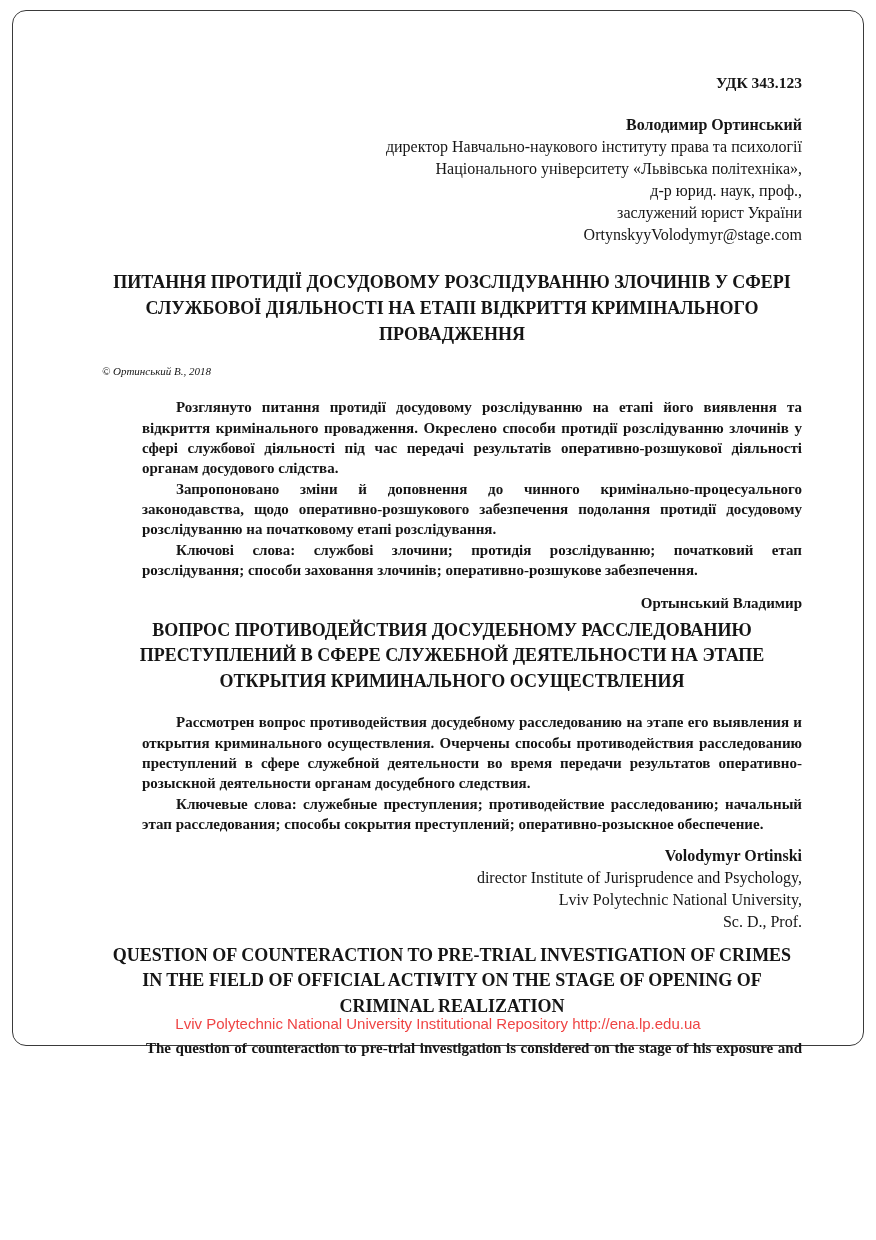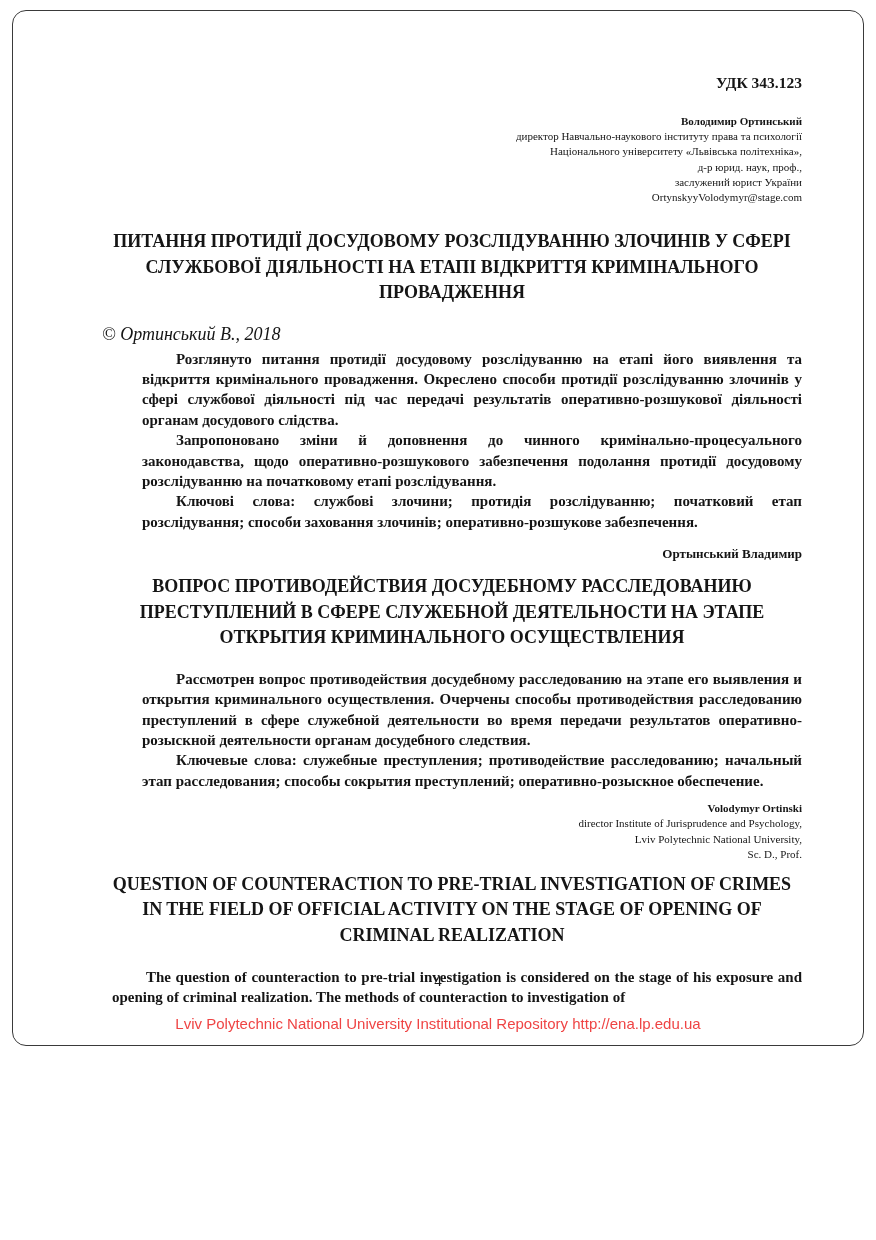"Володимир Ортинський" .author-block { font-size: 11px -> 16px }
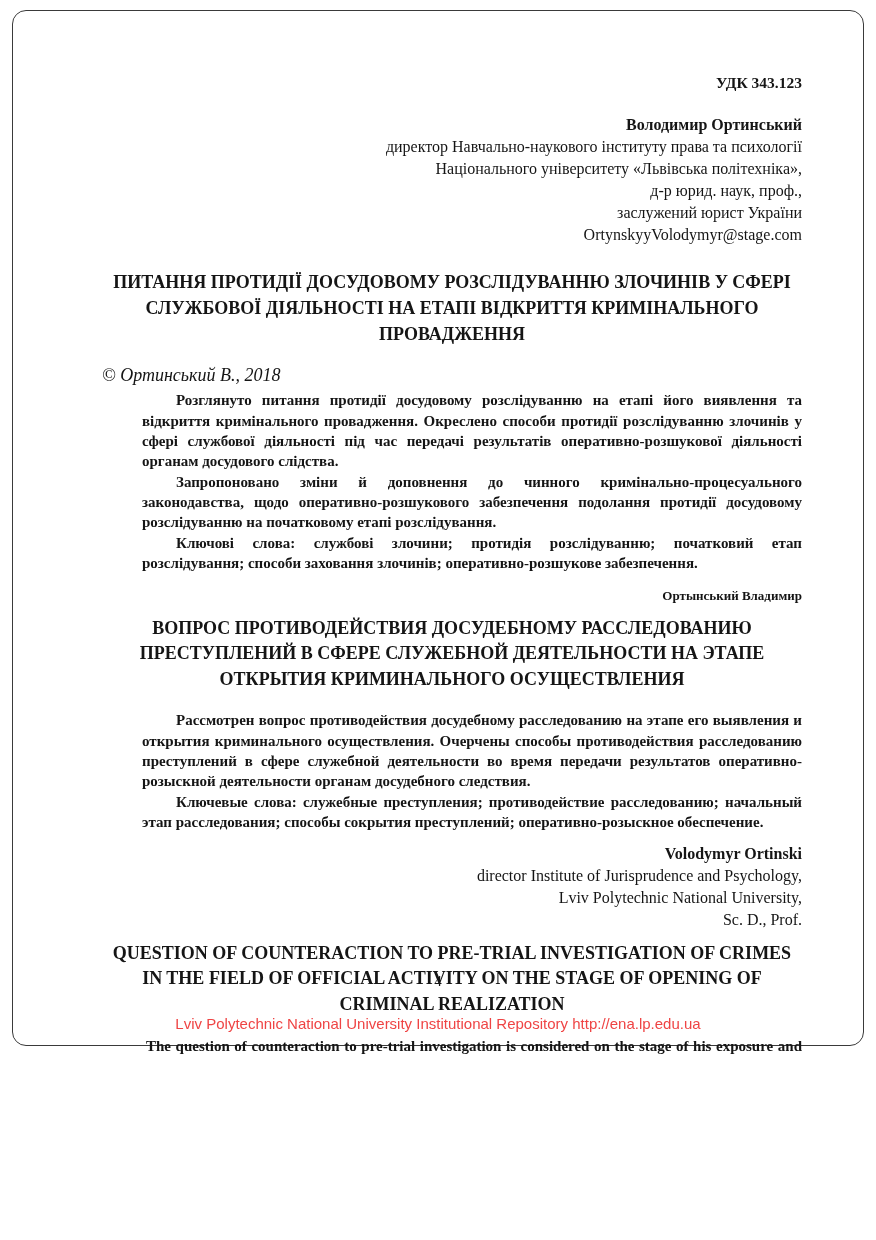"© Ортинський В., 2018" .copyright { font-size: 18px -> 11px; margin: 0 0 4px 0 -> 0 0 20px 0 }
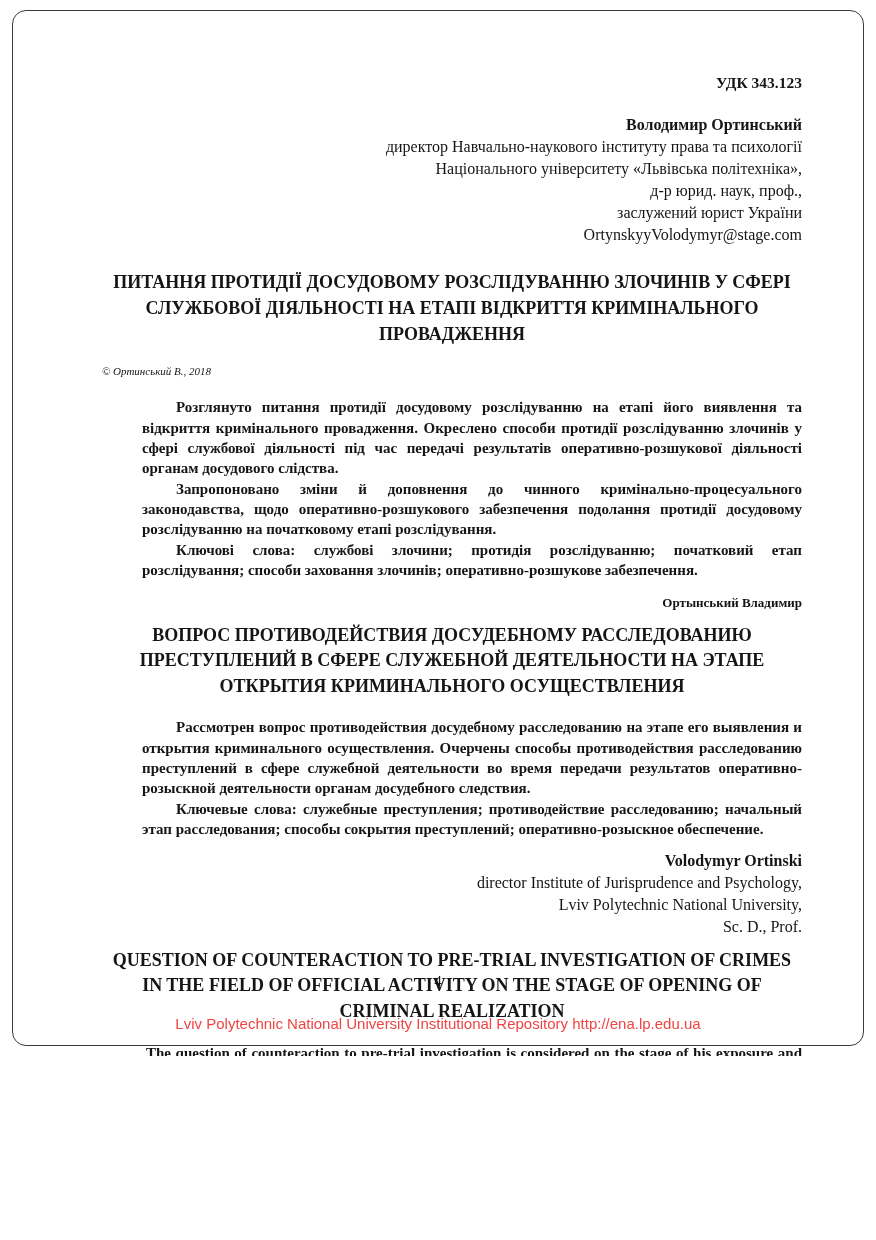"Ортынський Владимир" .signature { font-size: 13px -> 15px; margin-bottom: 12px -> 6px }
